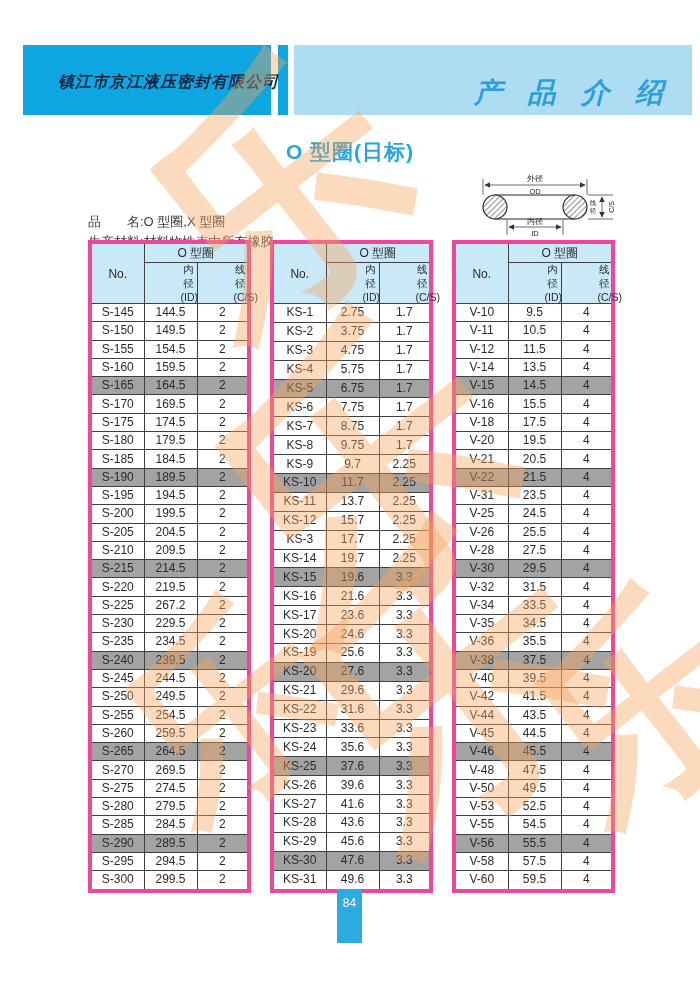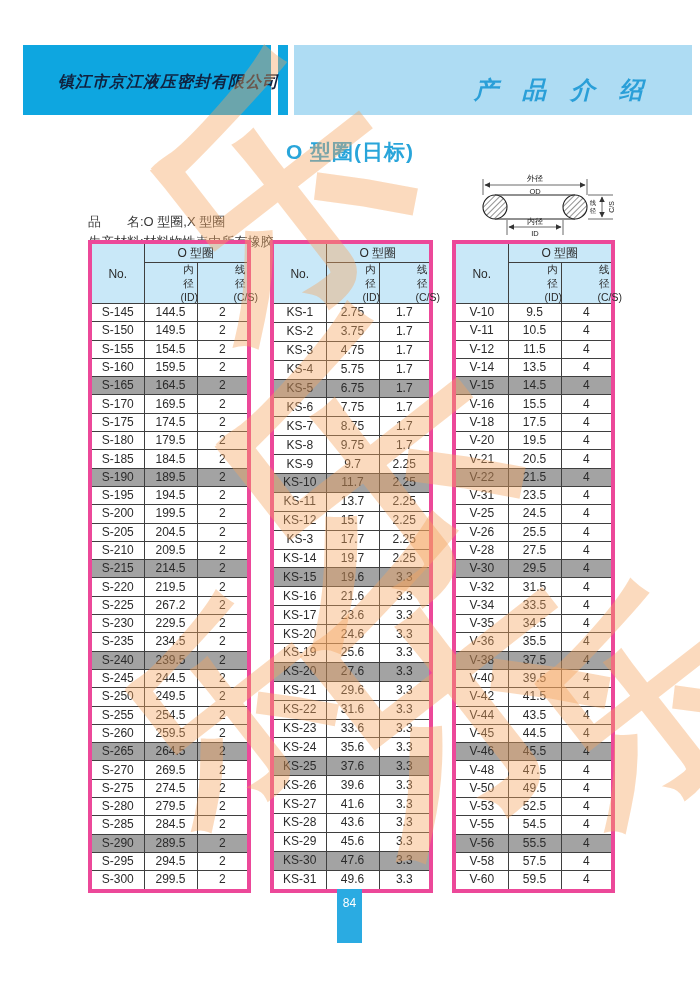"产 品 介 绍" .section { font-size: 24px -> 28px }
